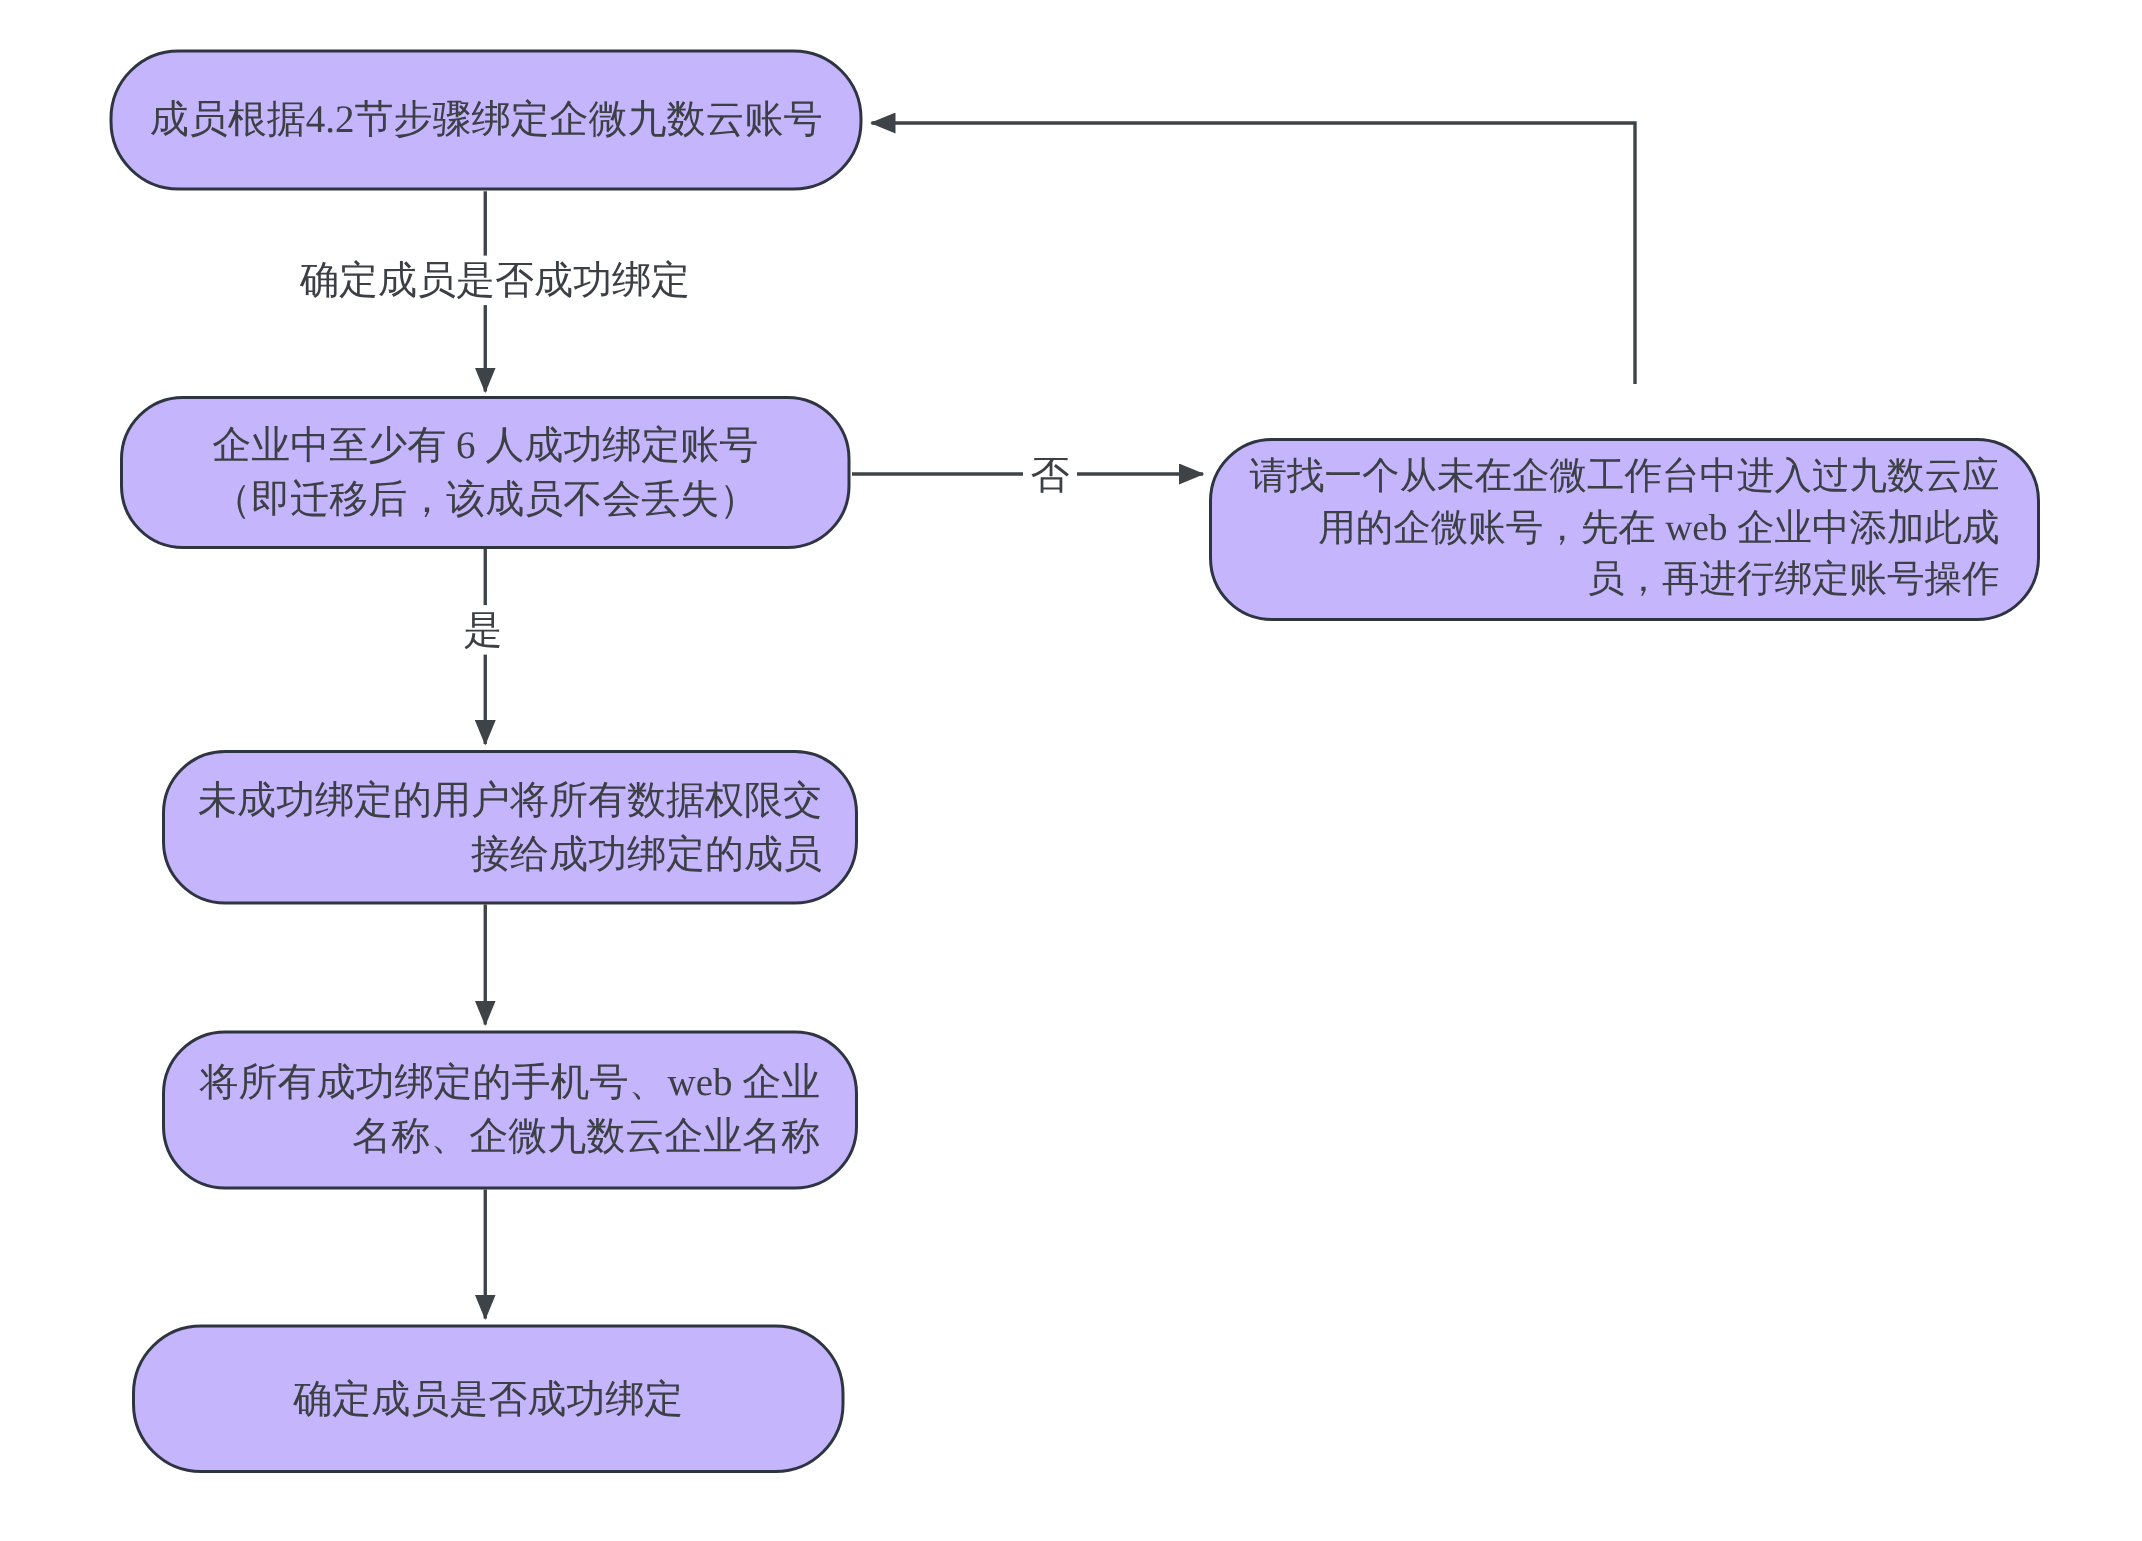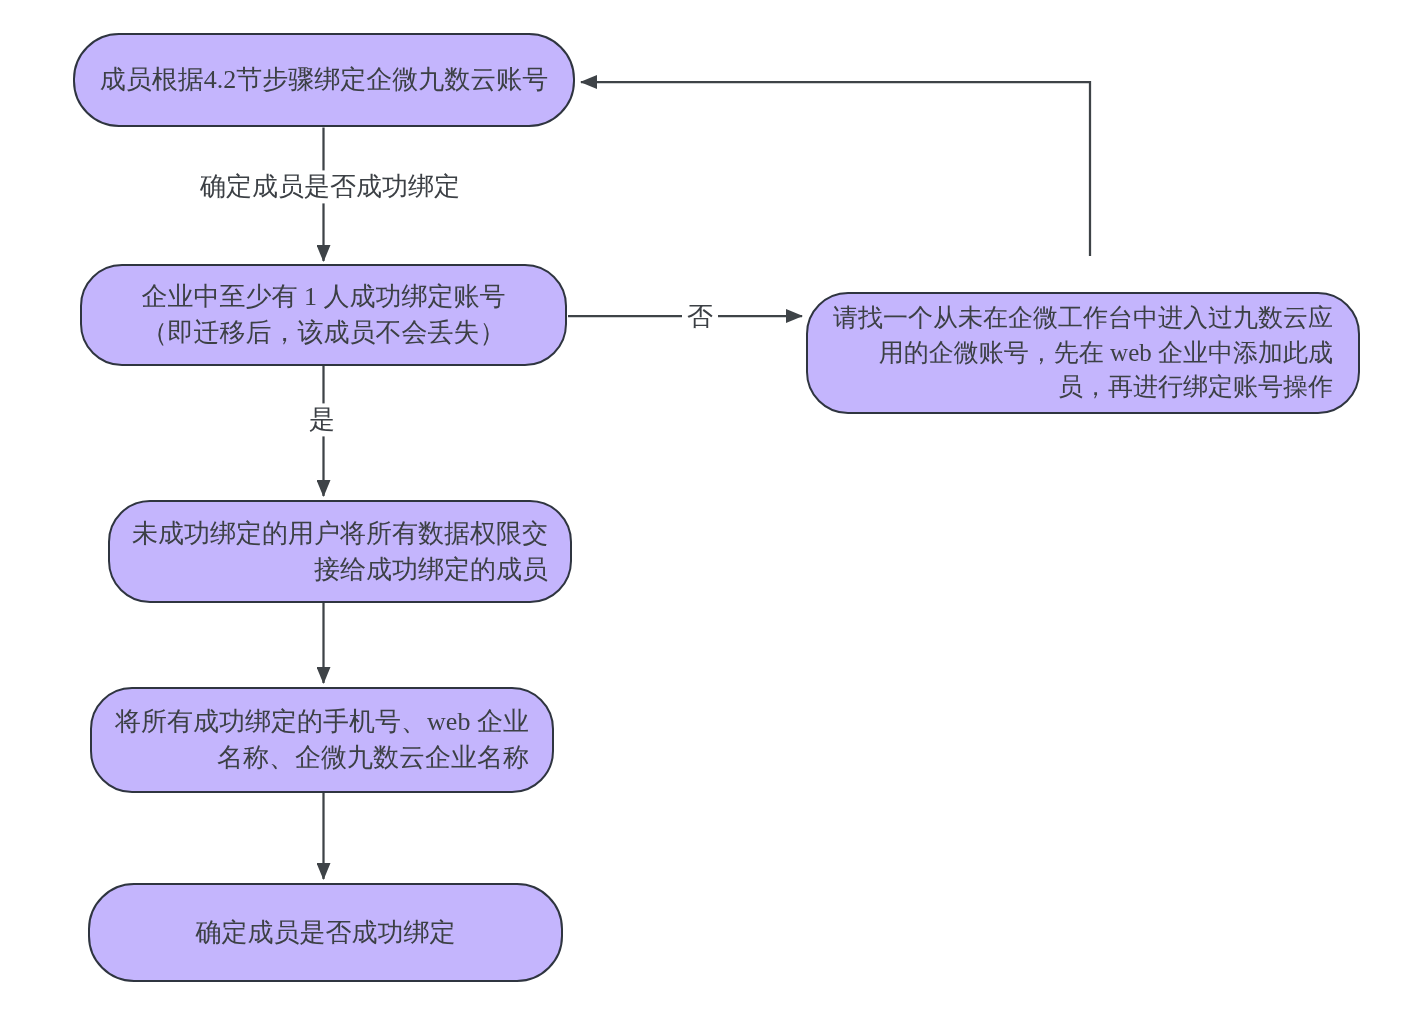"企业中至少有 1 人成功绑定账号" div.flow-node { text: 1 -> 6 }
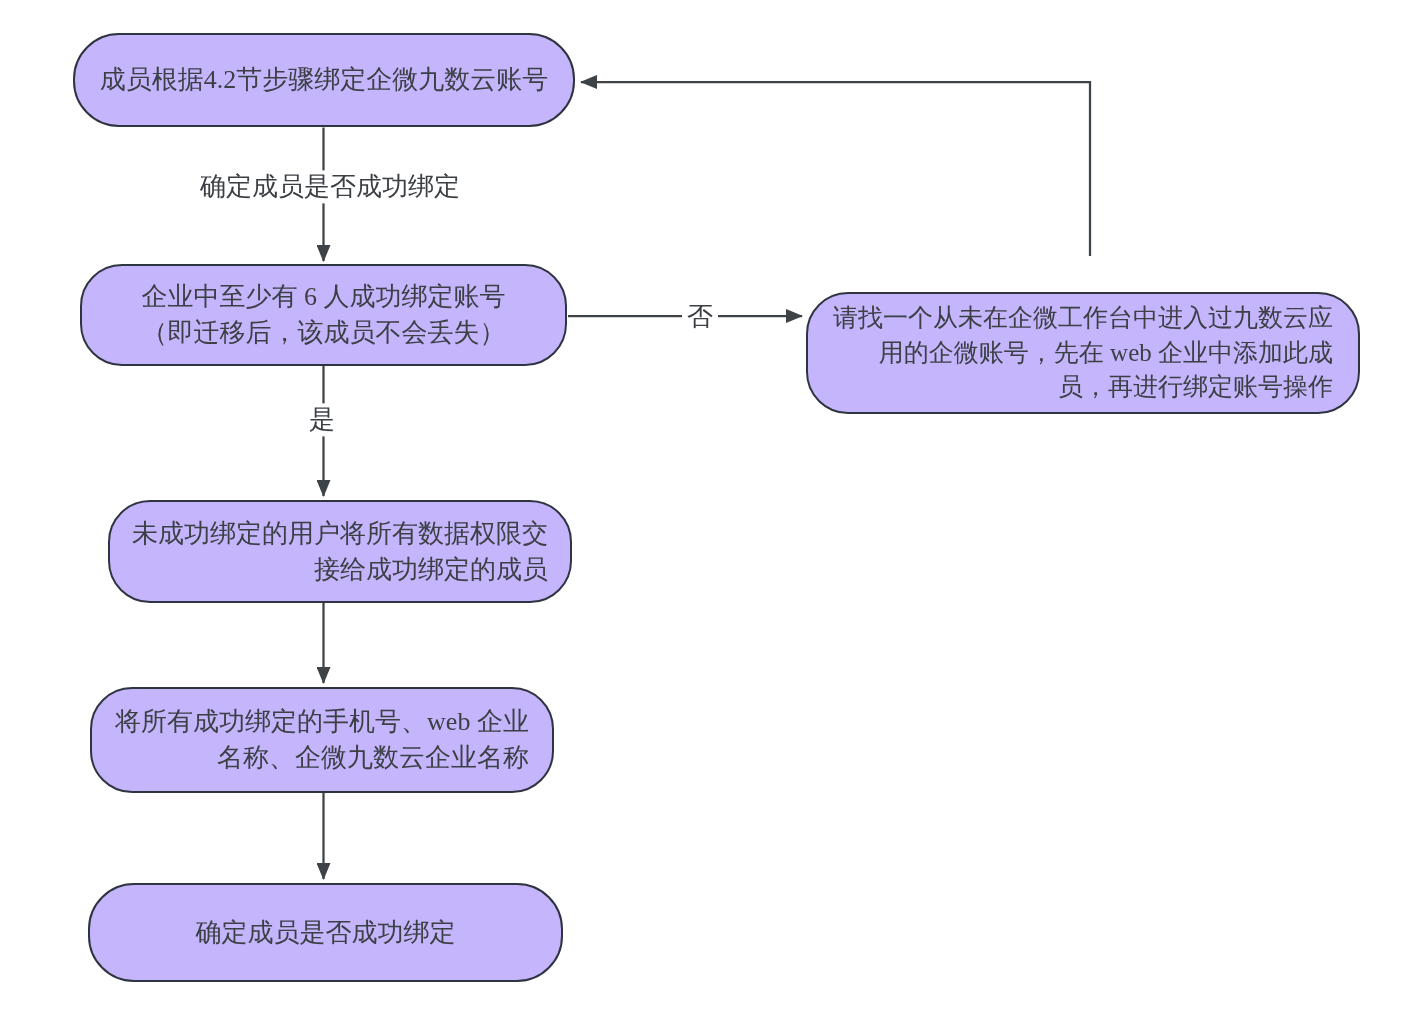"将所有成功绑定的手机号、web 企业" div.flow-node { left: 90px -> 108px }
